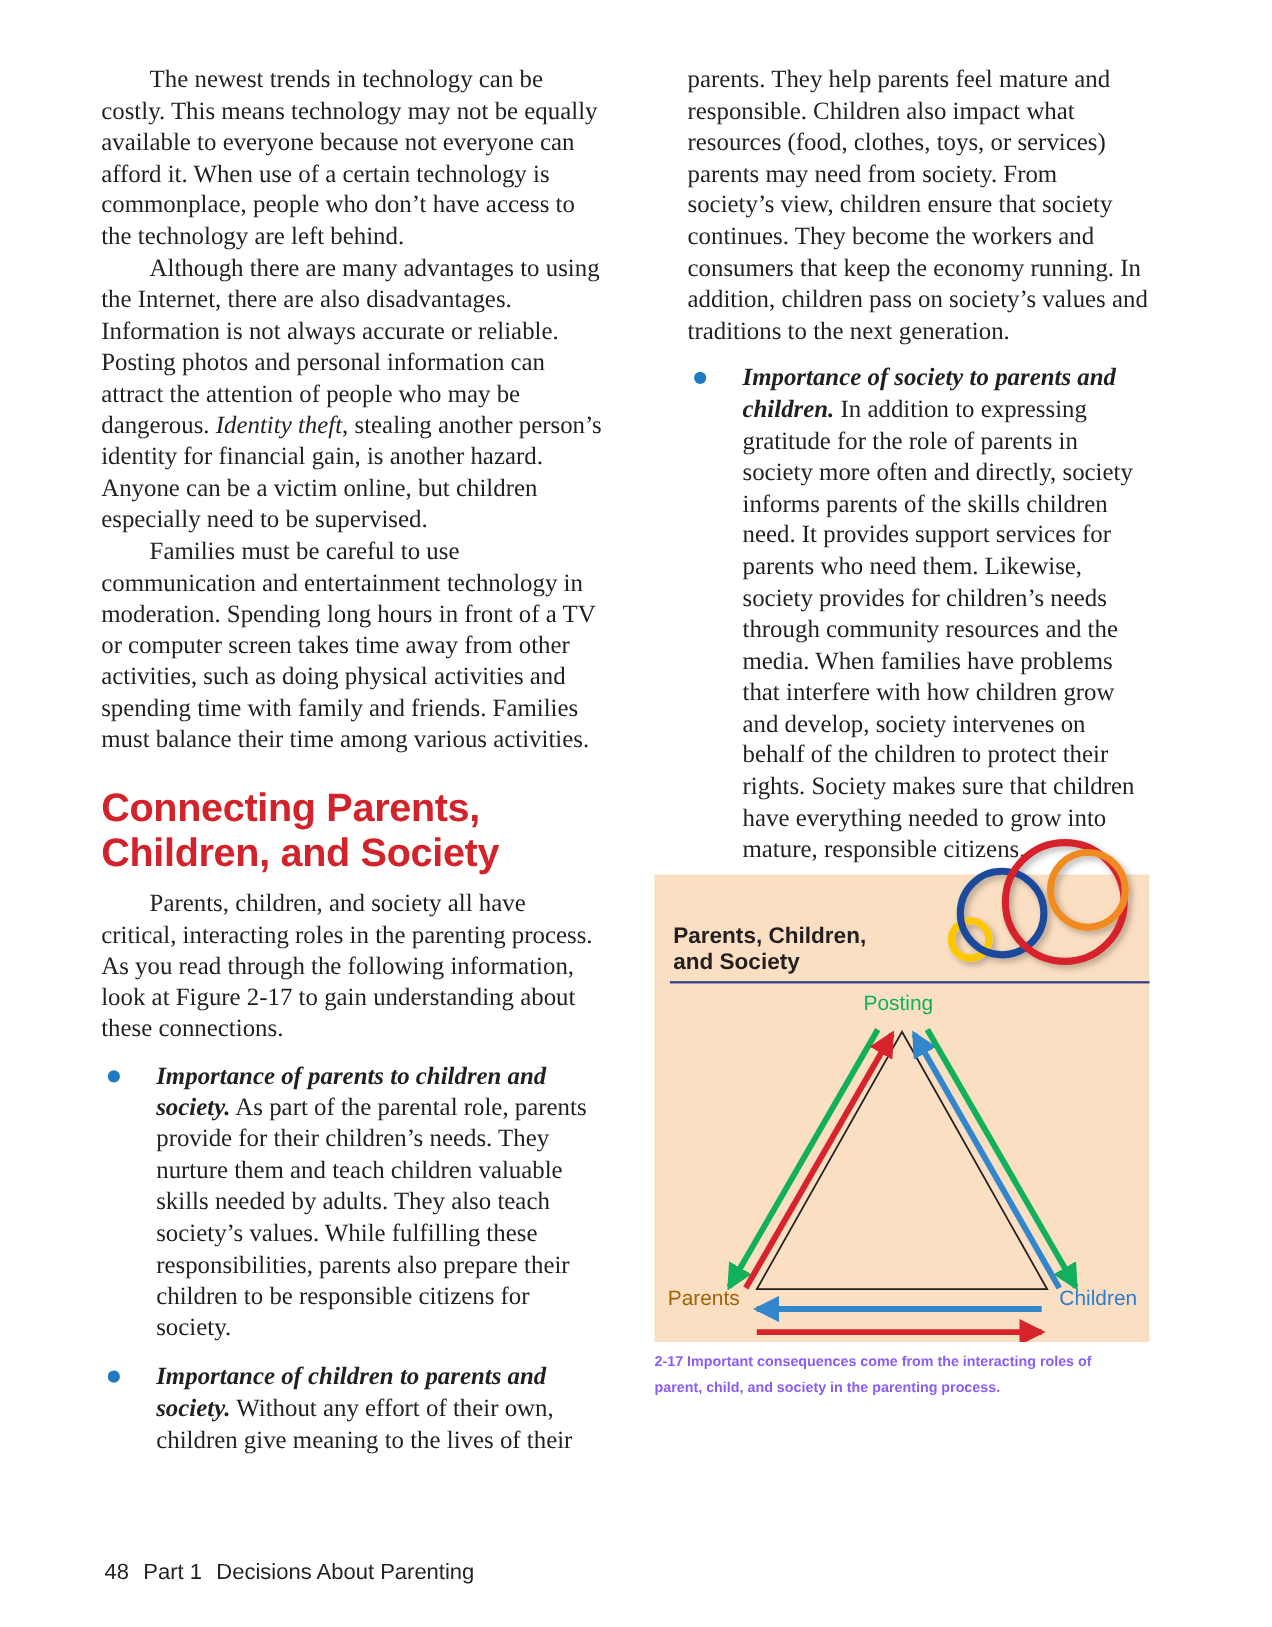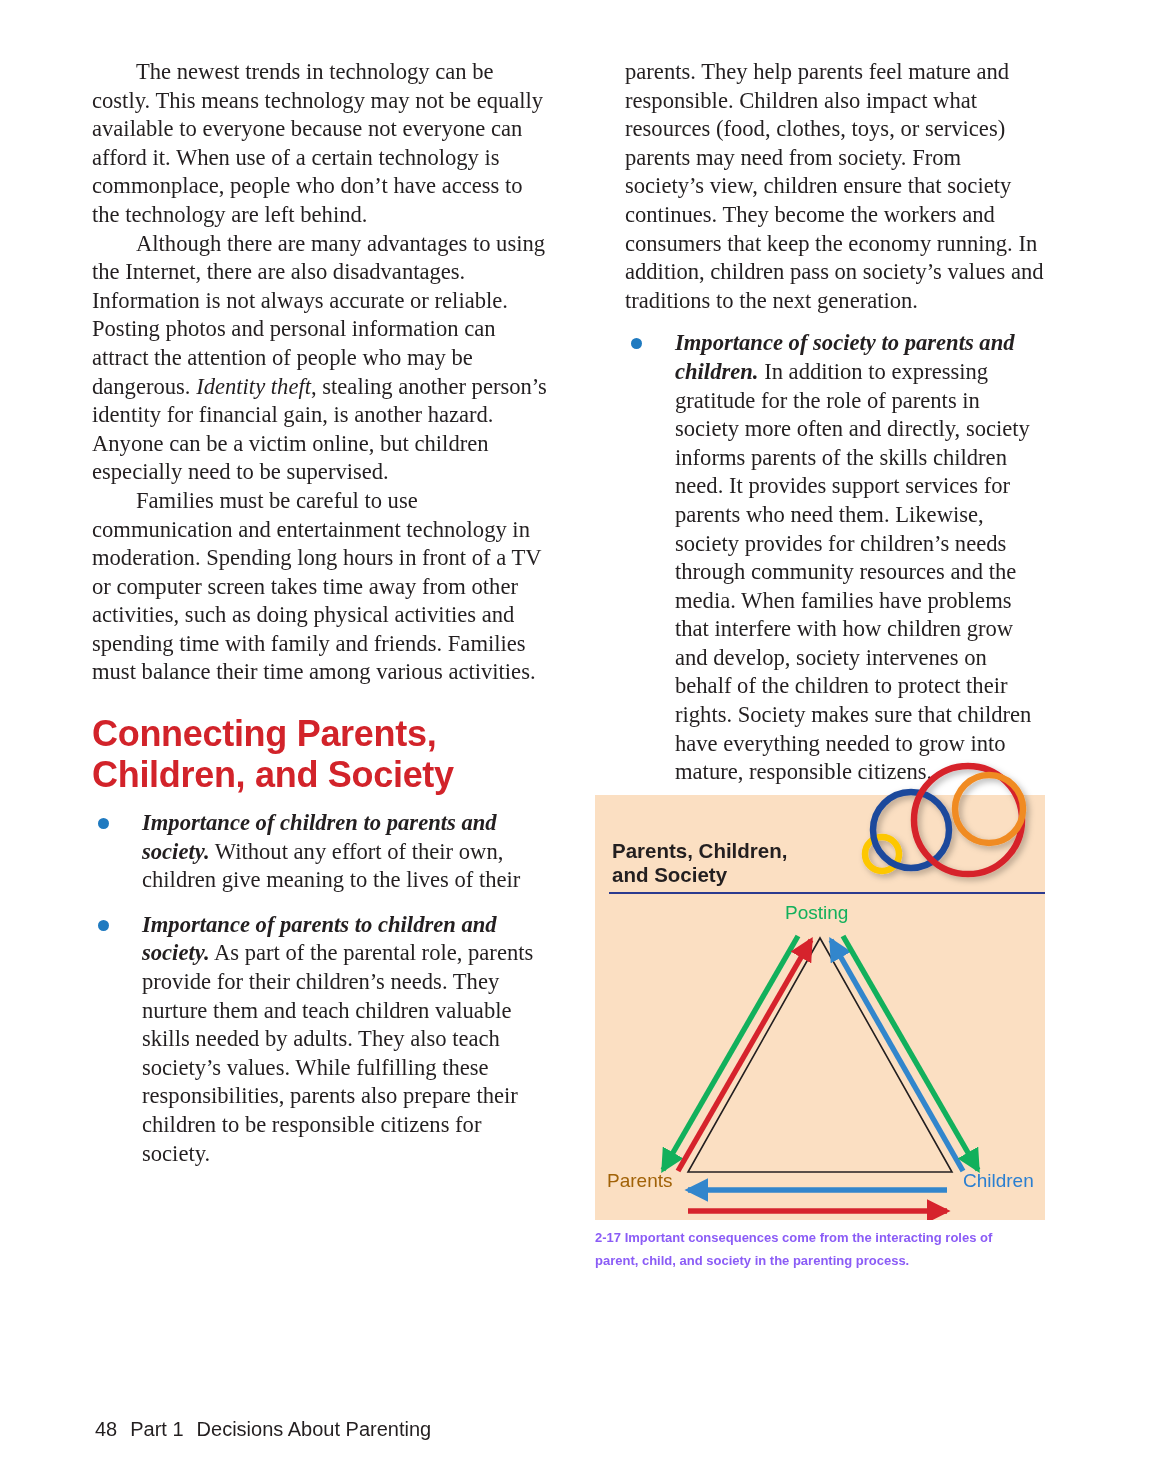"Parents, children, and society all" p.para { html: none -> <p>Parents, children, and society all have critical, interacting roles in the parenting process. As you read through the following information, look at Figure 2-17 to gain understanding about these connections.</p> }
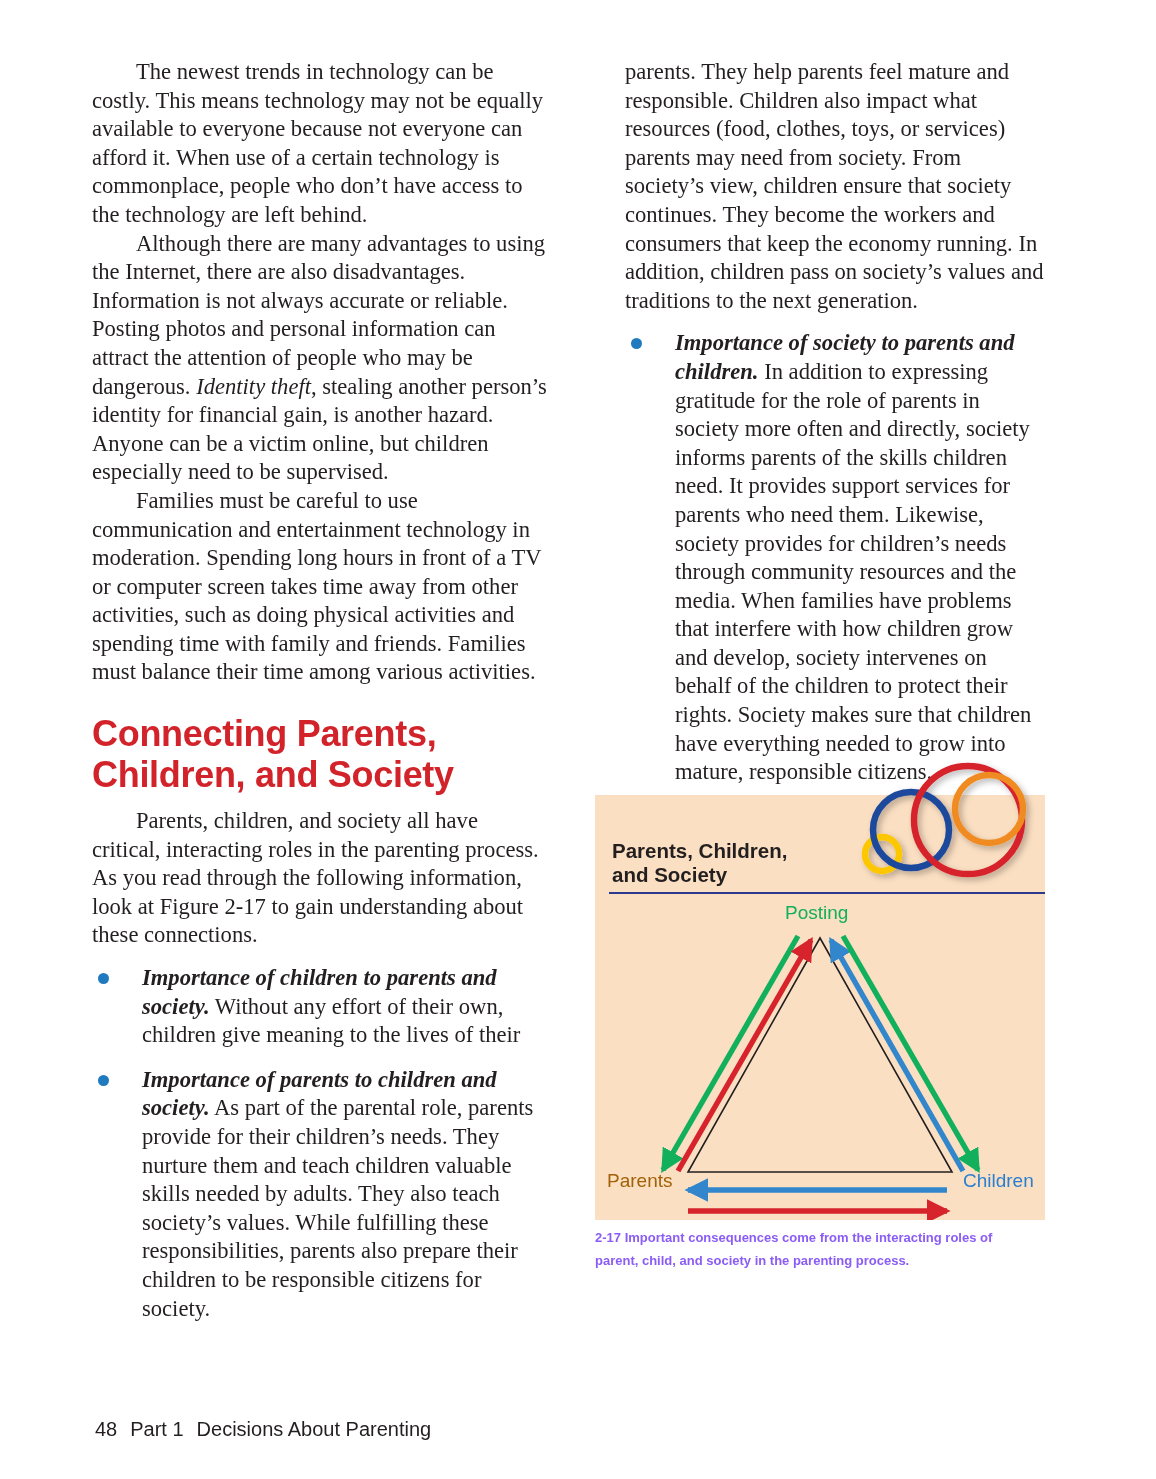"Importance of children to parents" li.bullet-item { order: before "Importance of parents to children" -> after "Importance of parents to children" }
